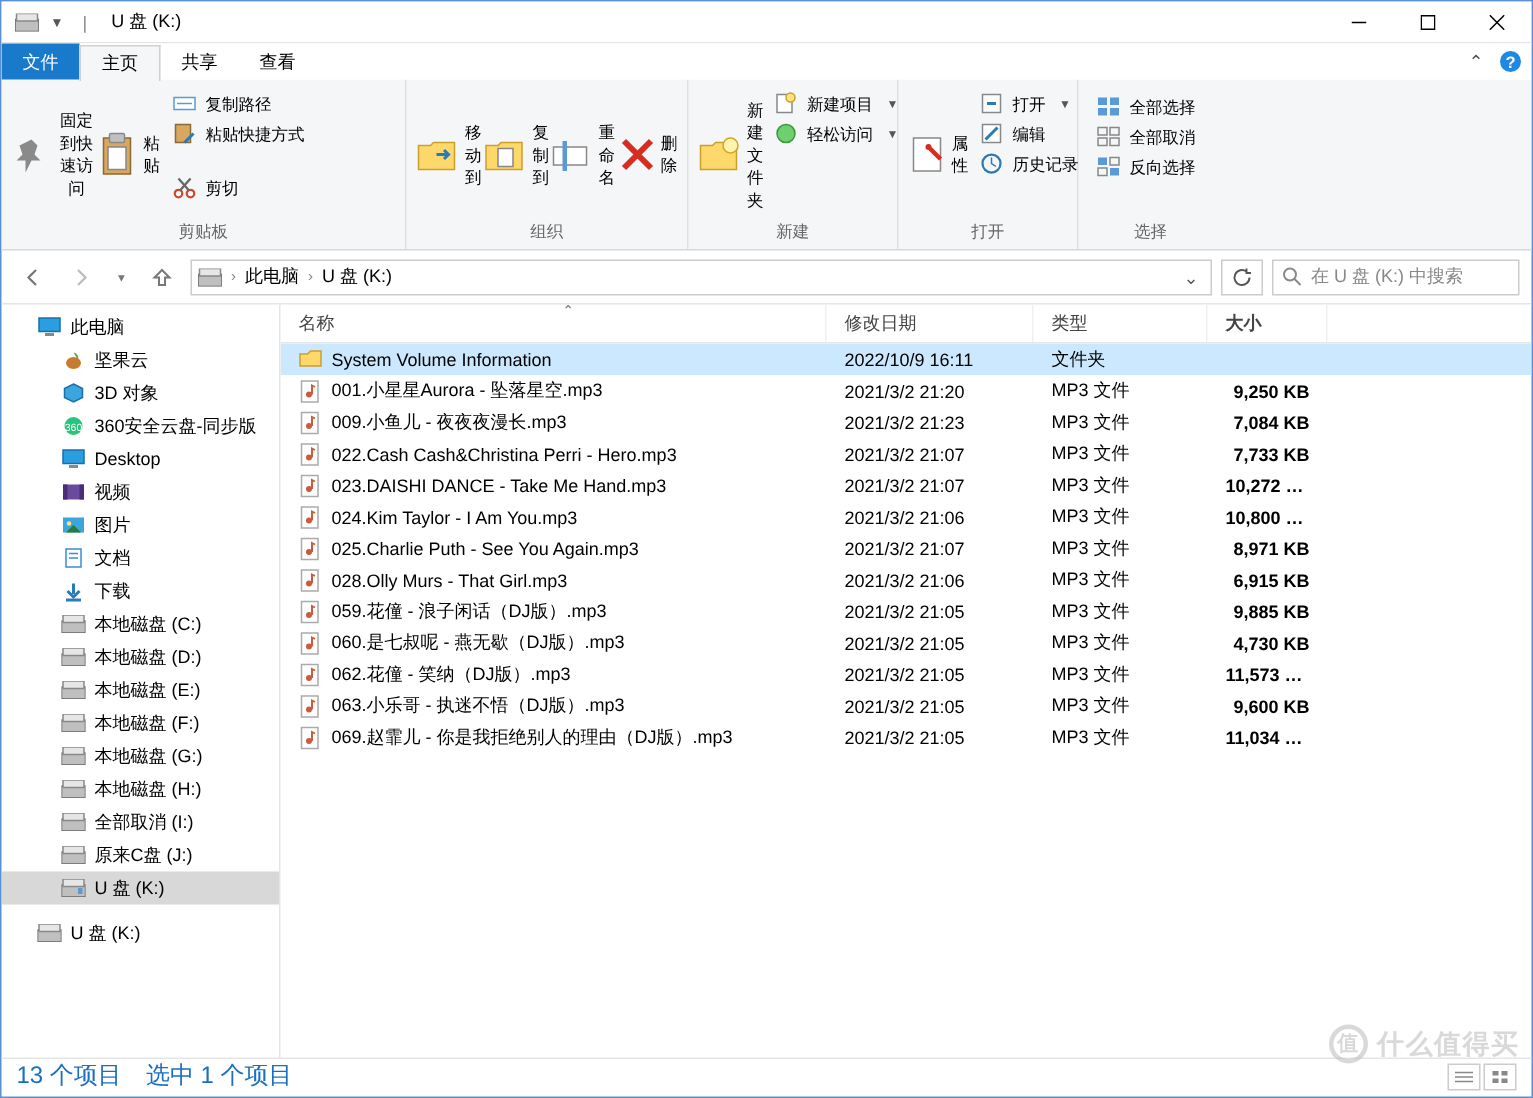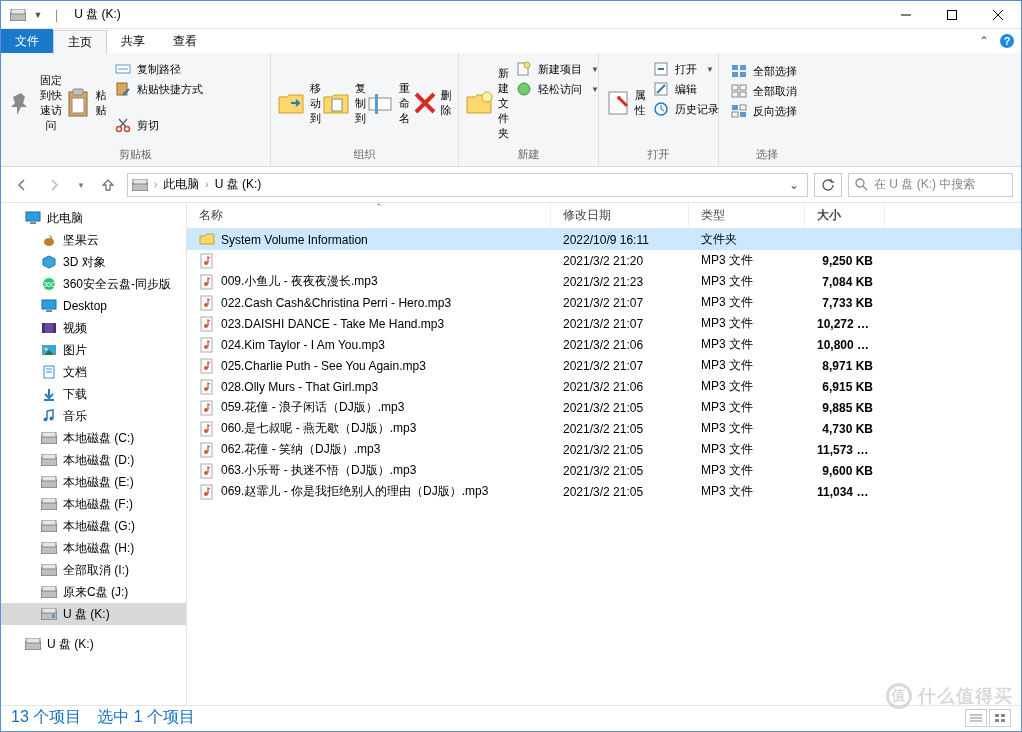"001.小星星Aurora - 坠落星空.mp3" span { html: none -> <span>001.小星星Aurora - 坠落星空.mp3</span> }
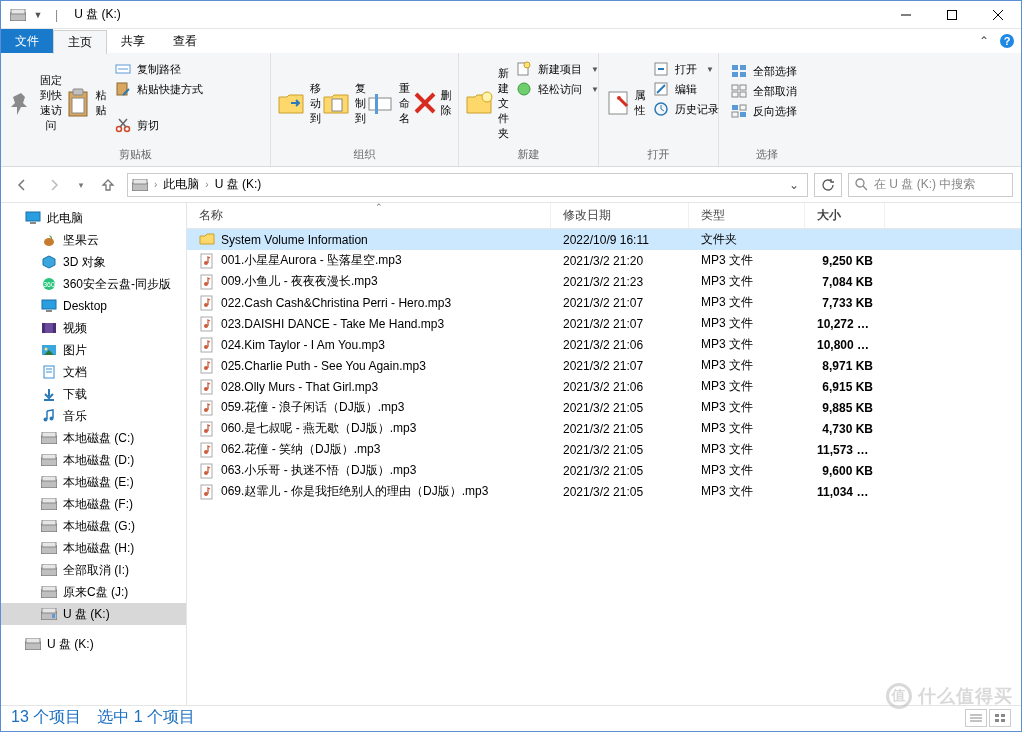"音乐" div.navitem { html: <div> <span> <svg> <path></path> <circle></circle> <path></path> <circle></circle> </svg> </span> <span>音乐</span> </div> -> none }
